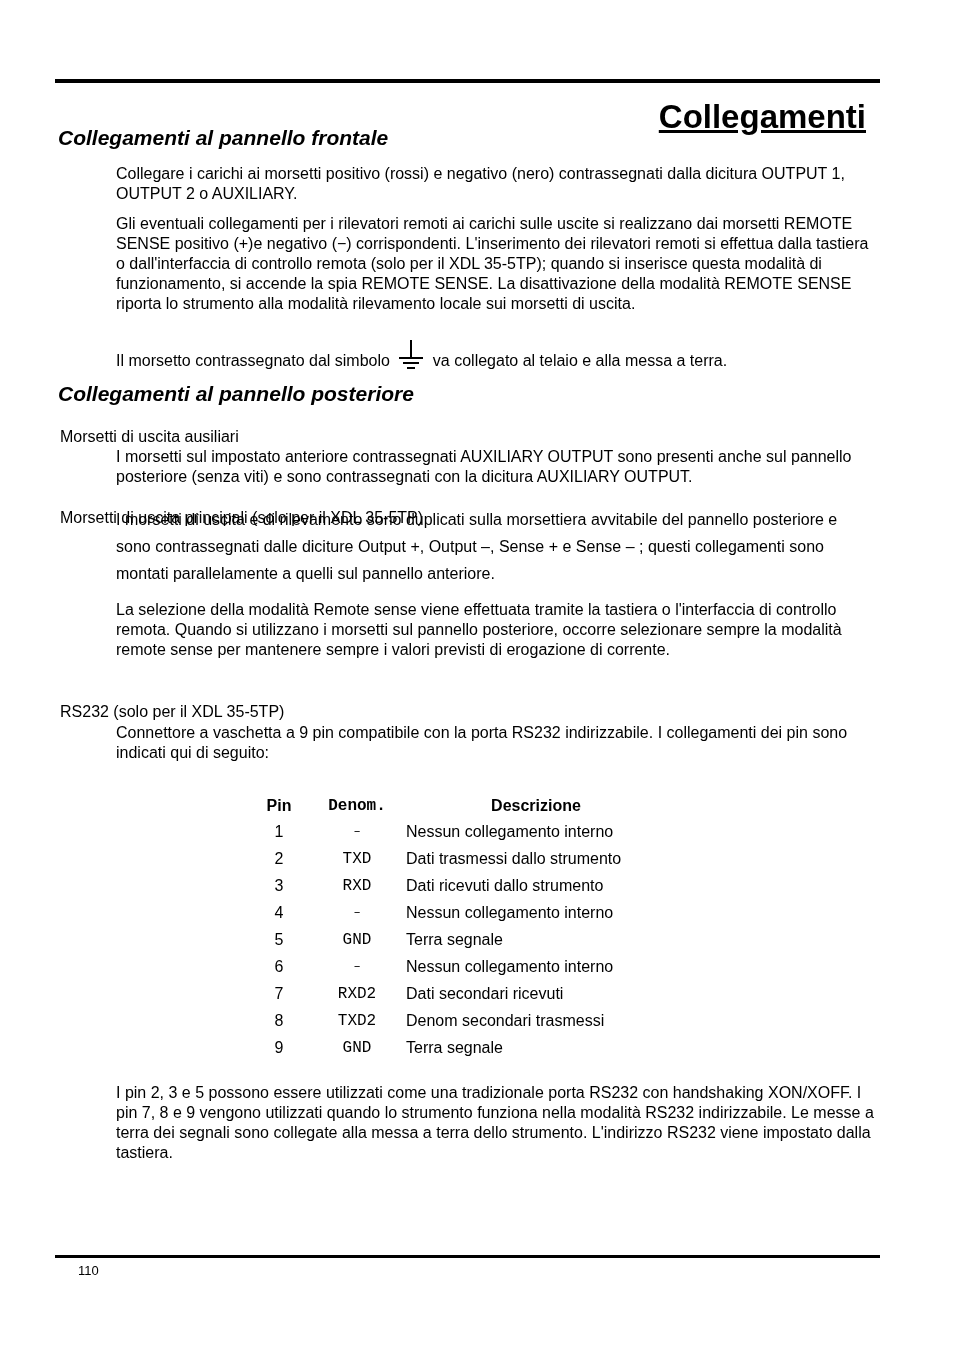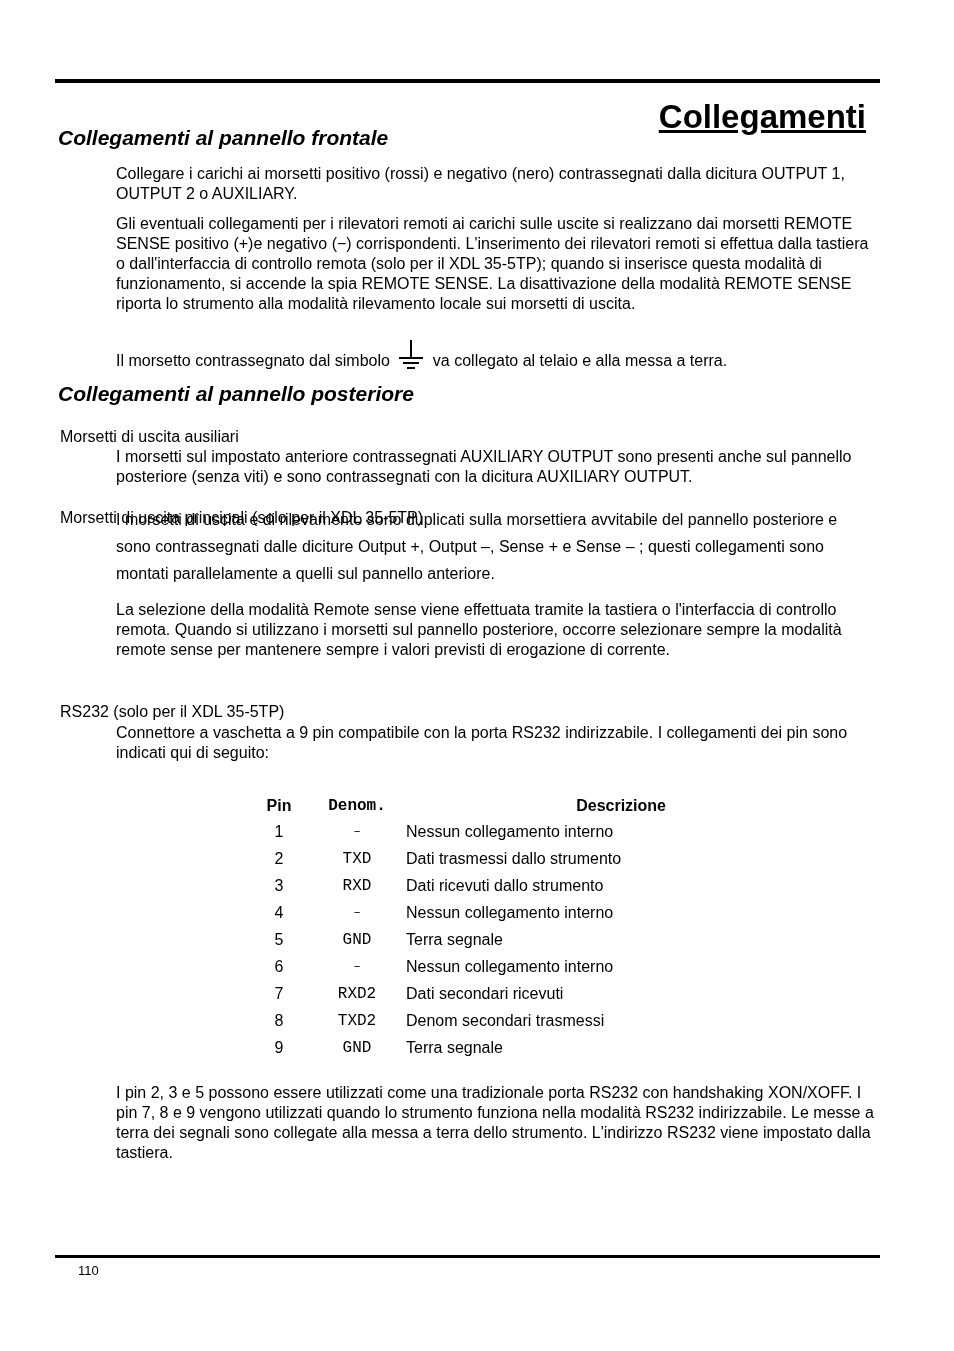"Descrizione" table.pins th { text-align: right -> center }
